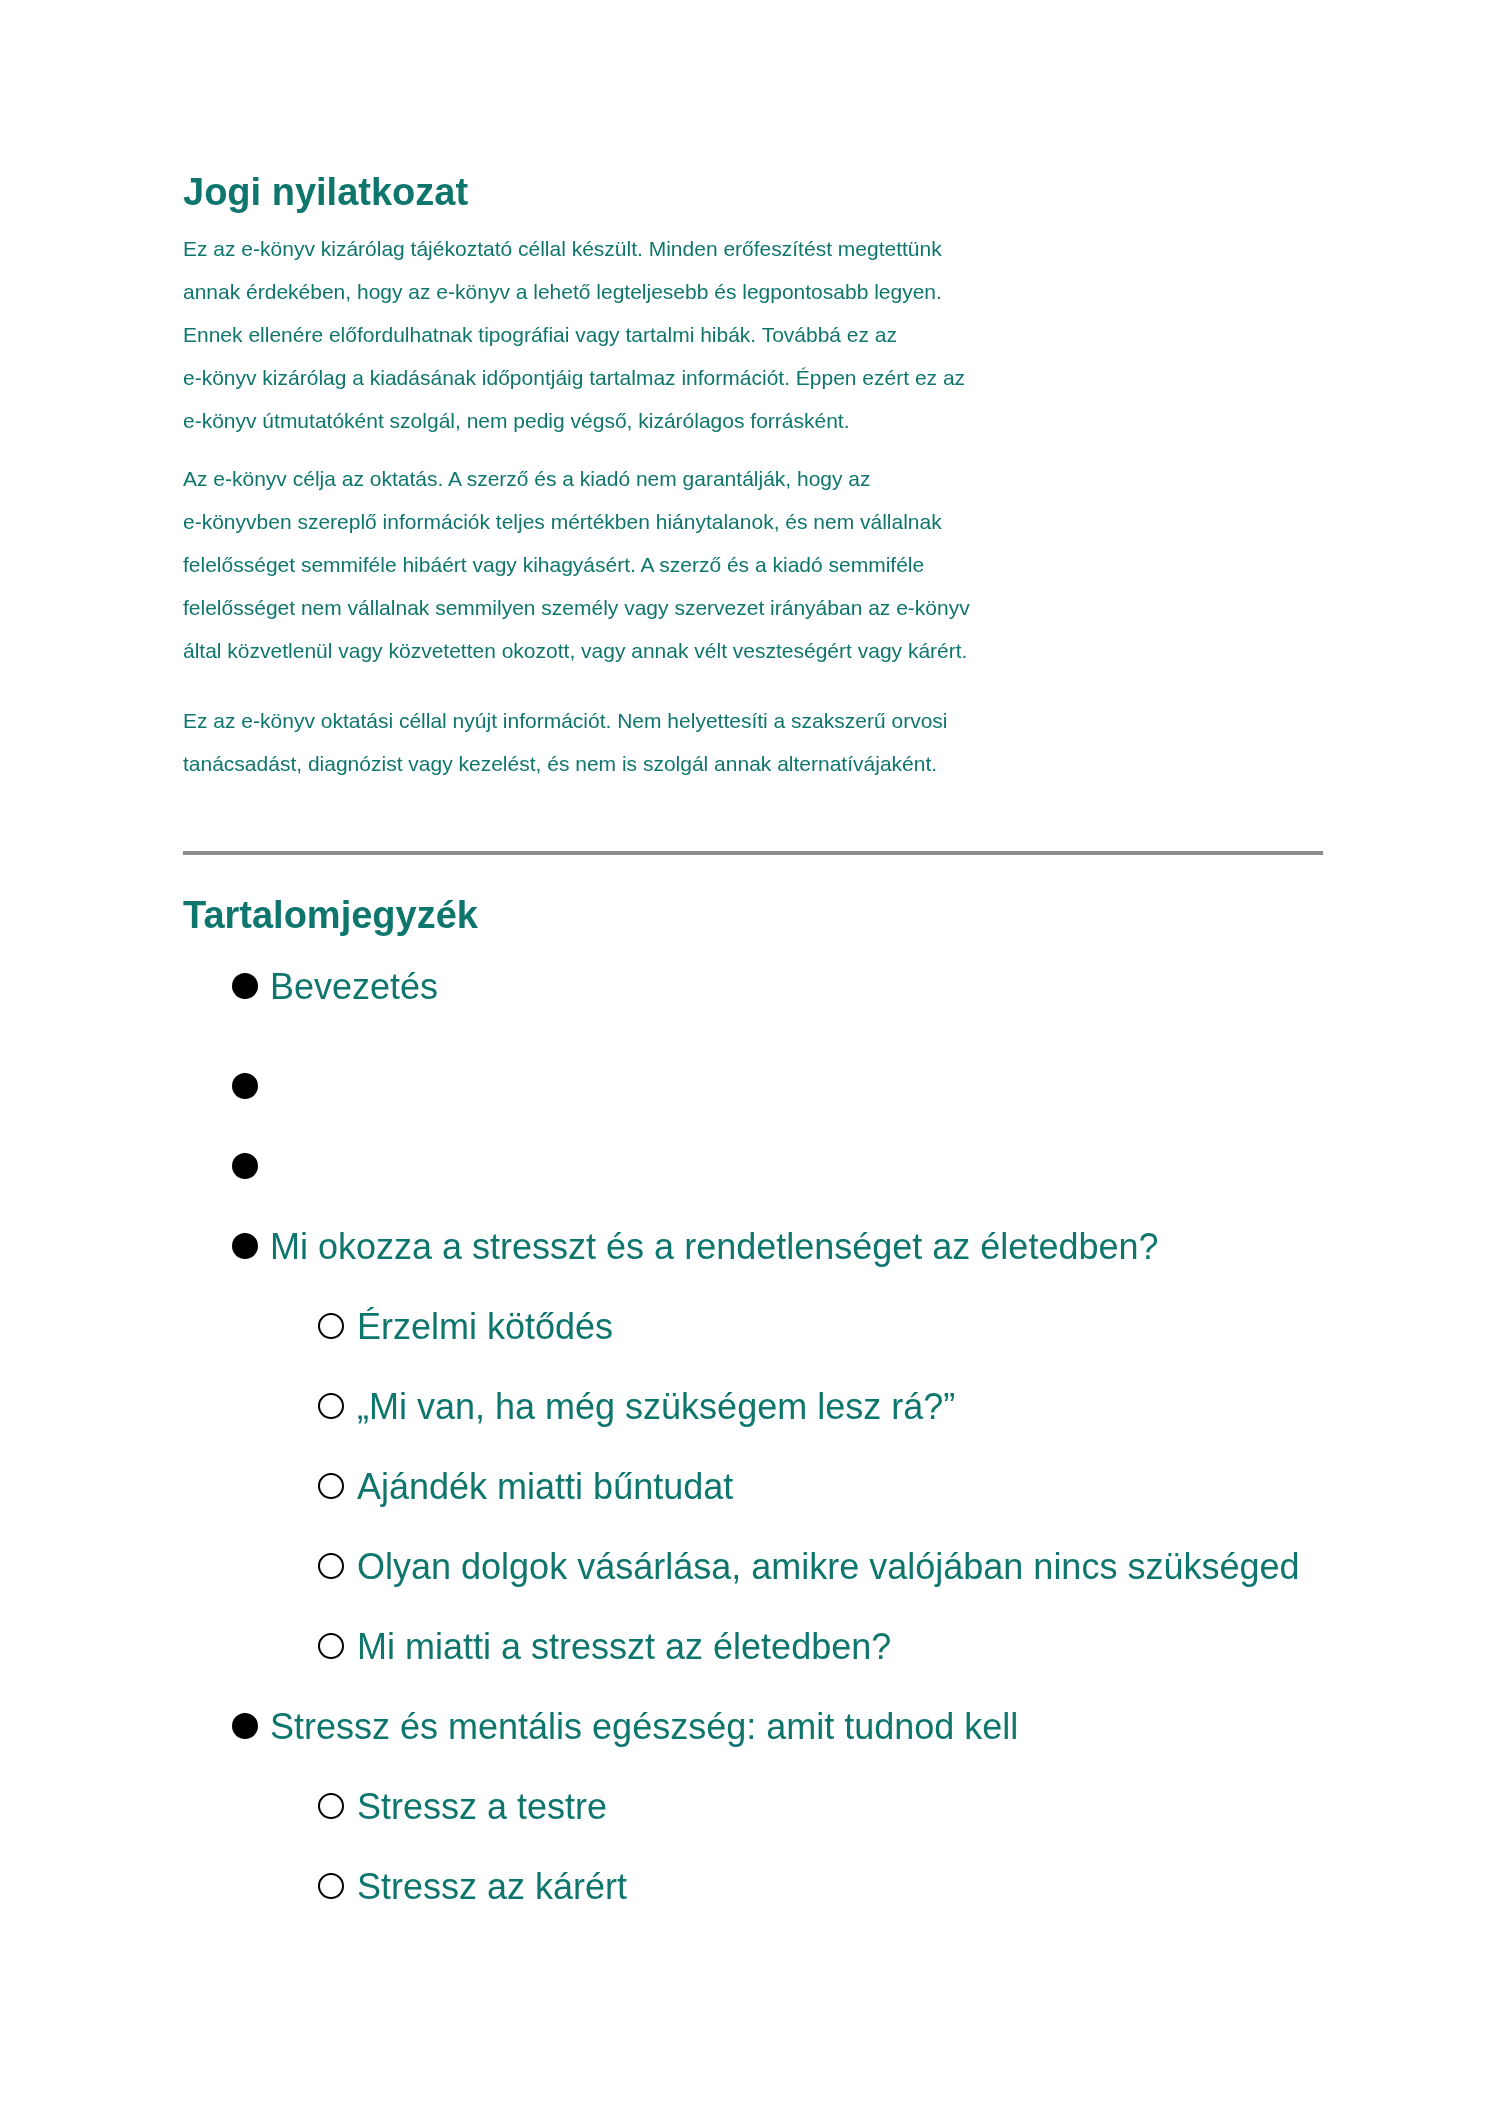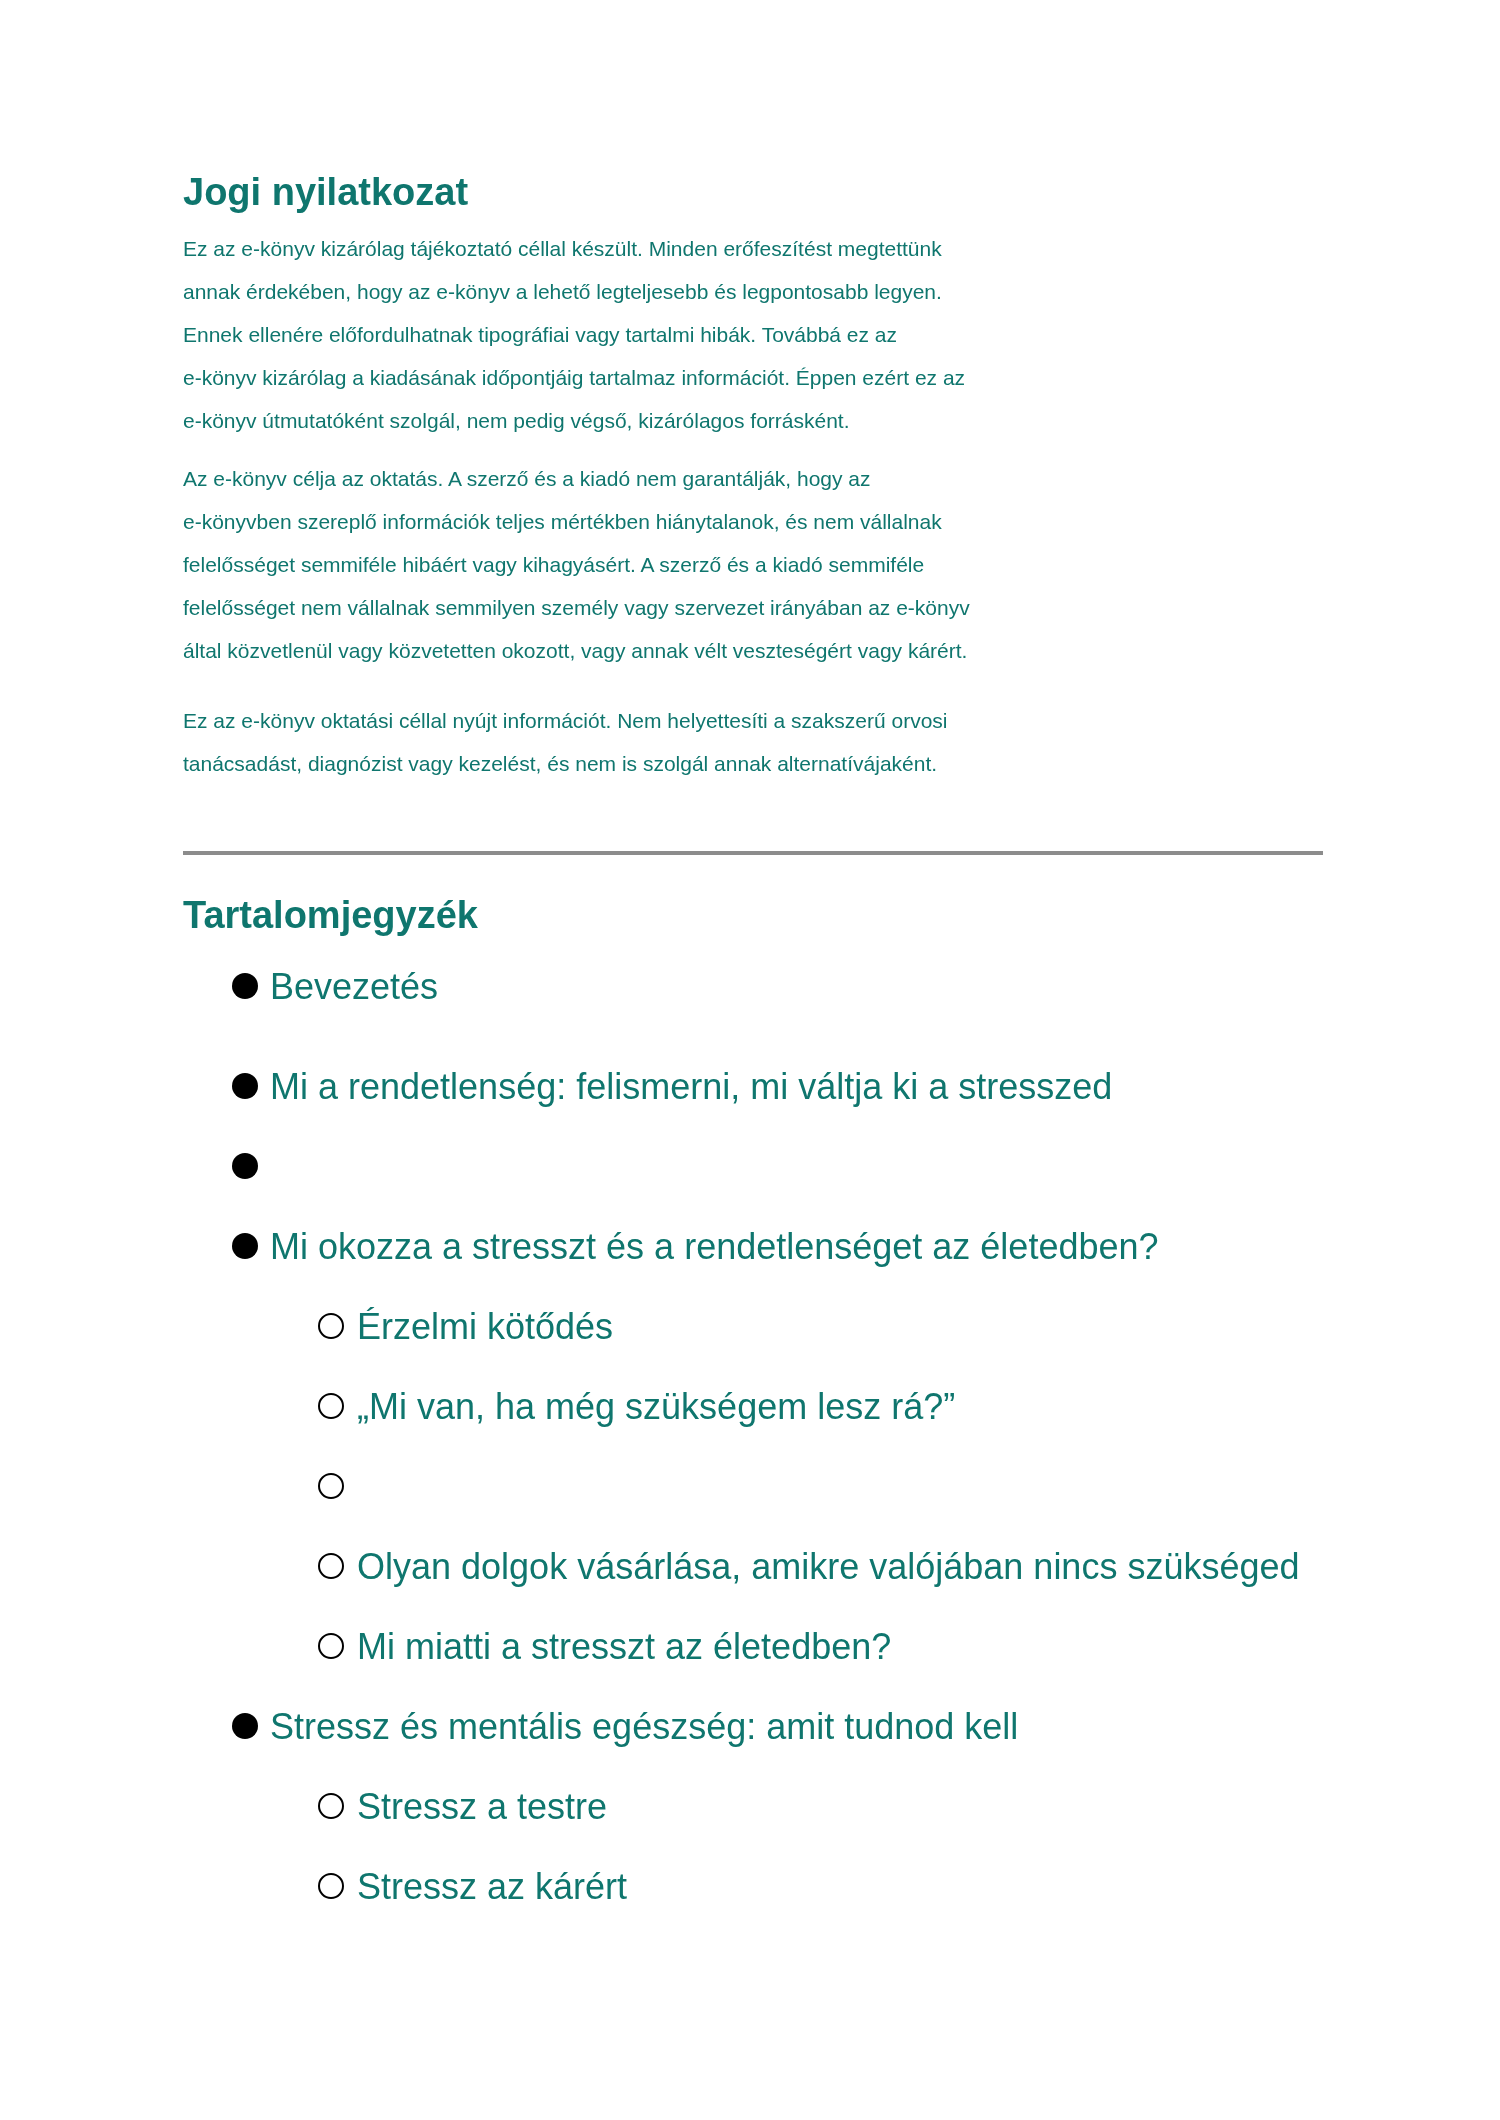"Mi a rendetlenség: felismerni, mi" span.toc-label { html: <span>Mi a rendetlenség: felismerni, mi váltja ki a stresszed</span> -> none }
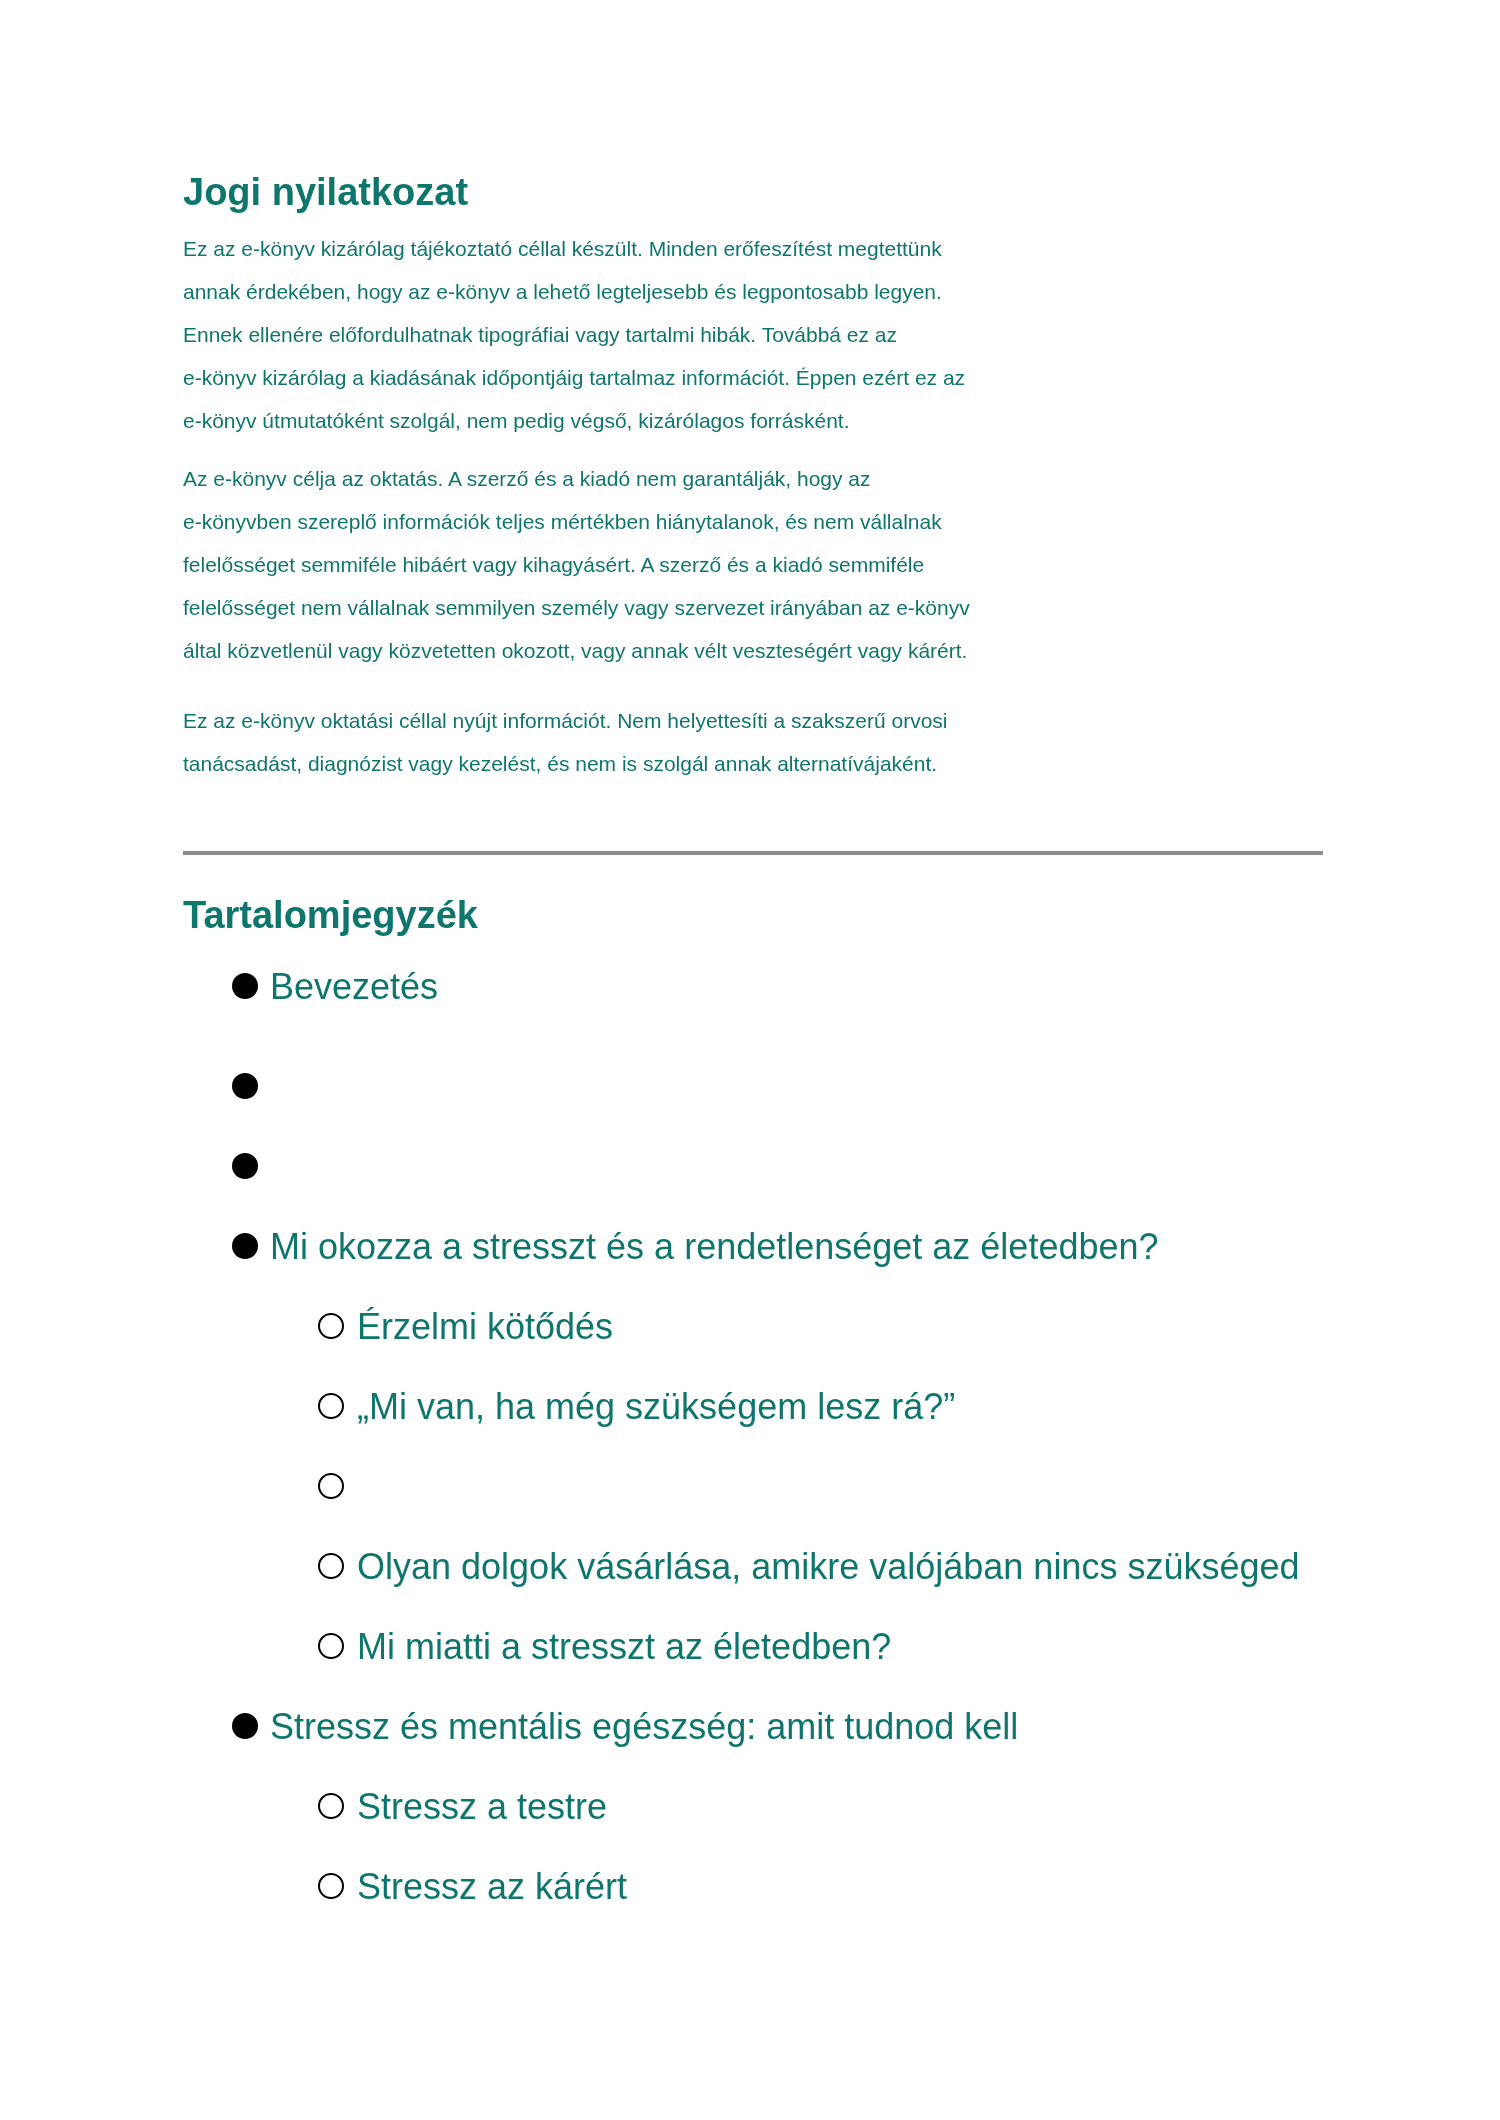"Ajándék miatti bűntudat" span.toc-label { html: none -> <span>Ajándék miatti bűntudat</span> }
